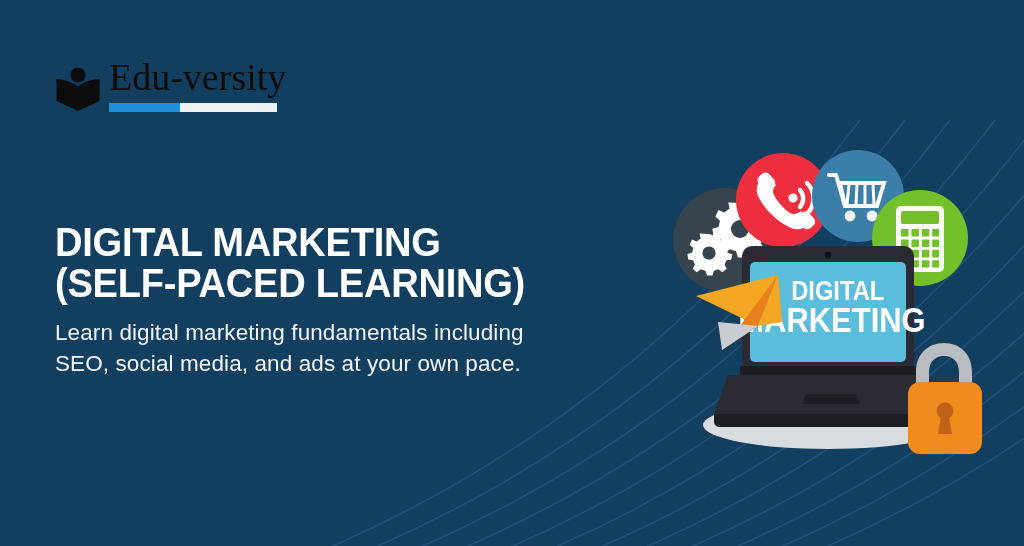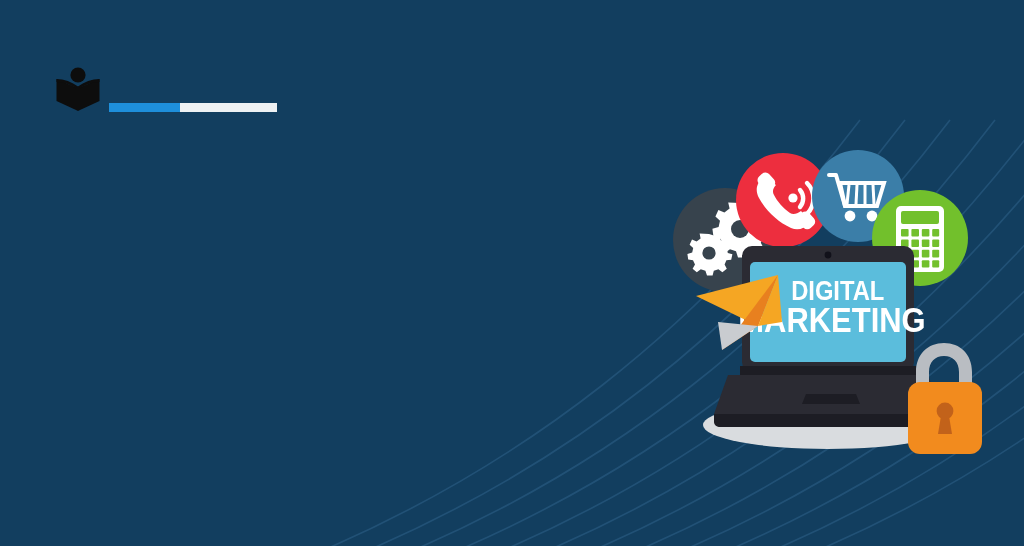"Edu-versity" div { html: none -> <div>Edu-versity</div> }
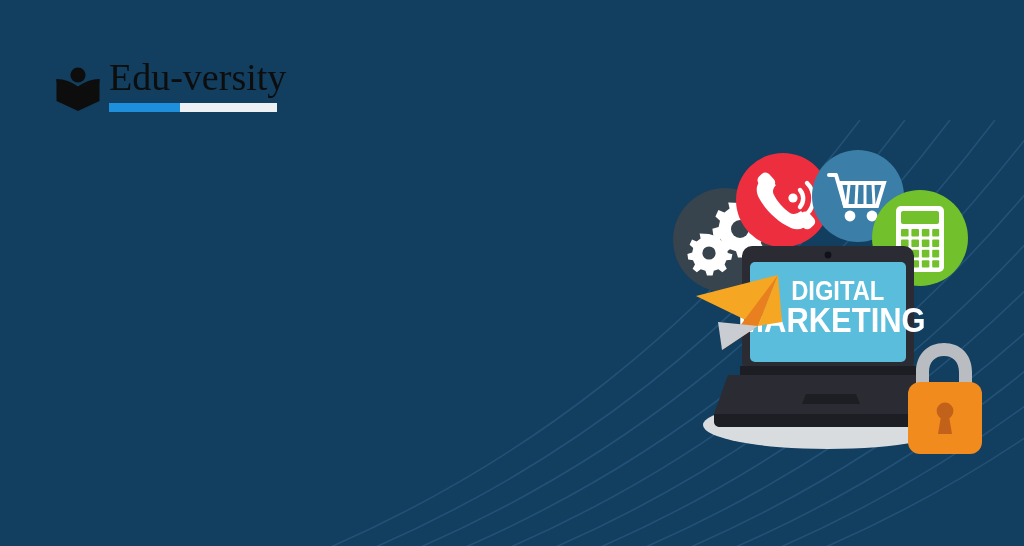"DIGITAL MARKETING" div { html: none -> <div> <h1>DIGITAL MARKETING (SELF-PACED LEARNING)</h1> <p>Learn digital marketing fundamentals including SEO, social media, and ads at your own pace.</p> </div> }
